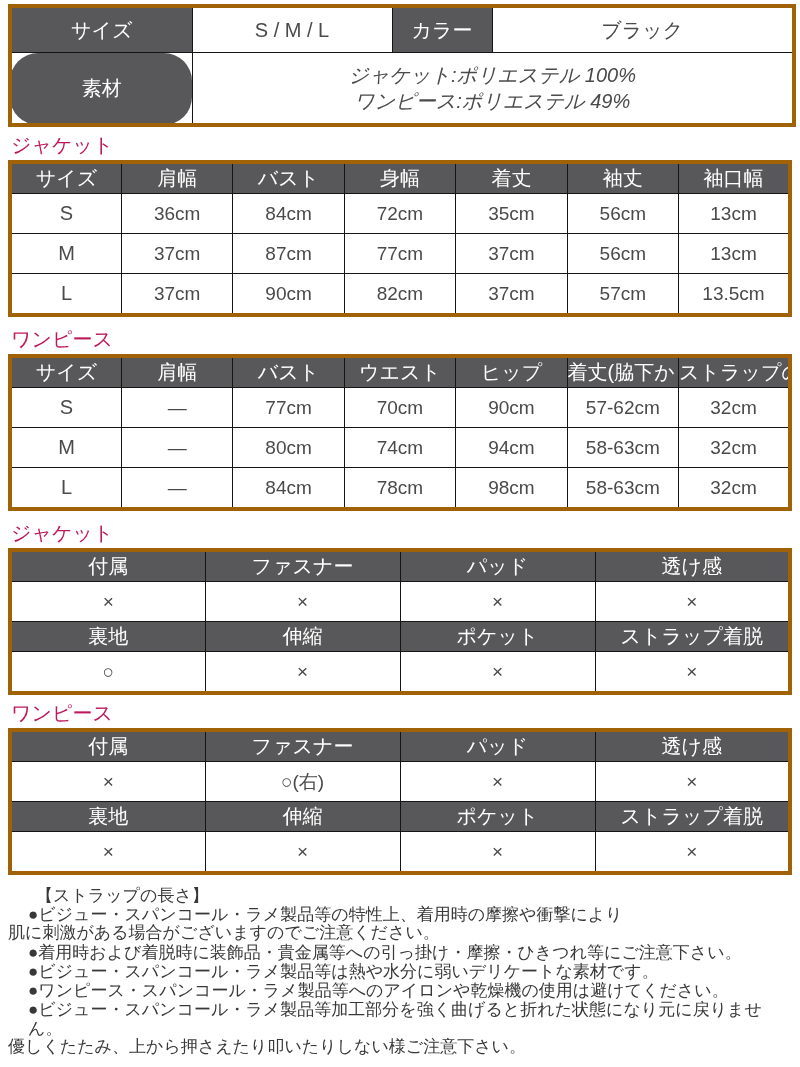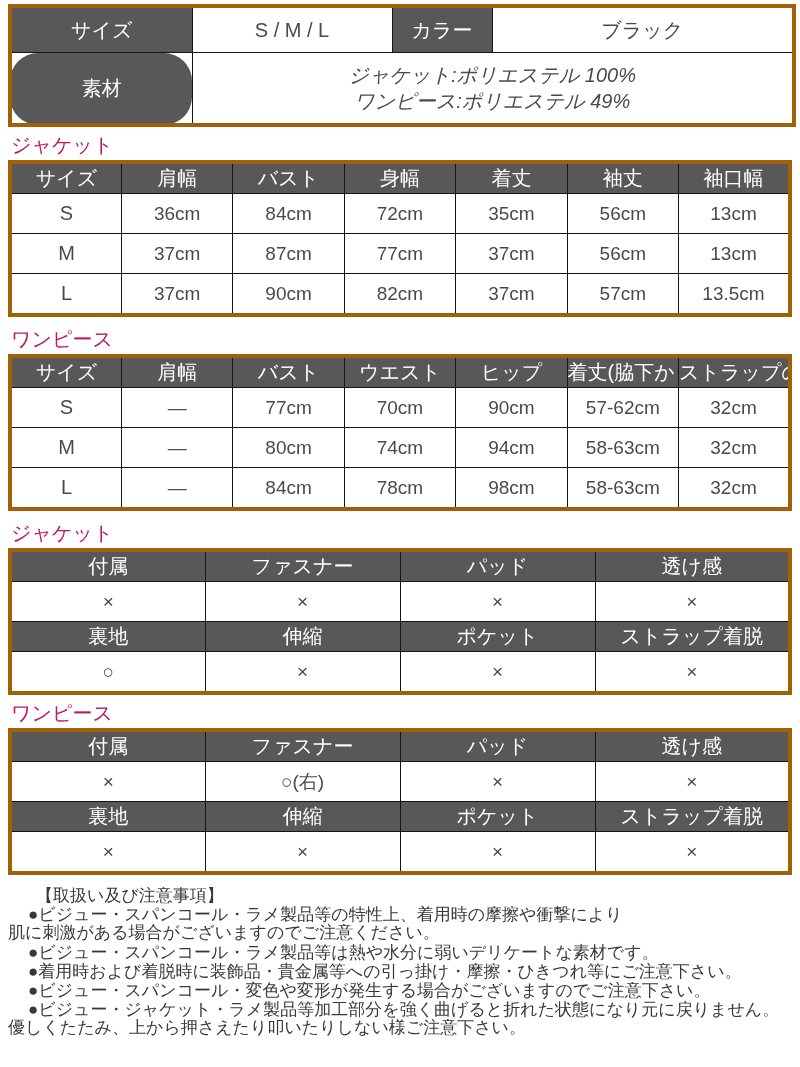"【取扱い及び注意事項】" div.n-title { text: 取扱い及び注意事項 -> ストラップの長さ }
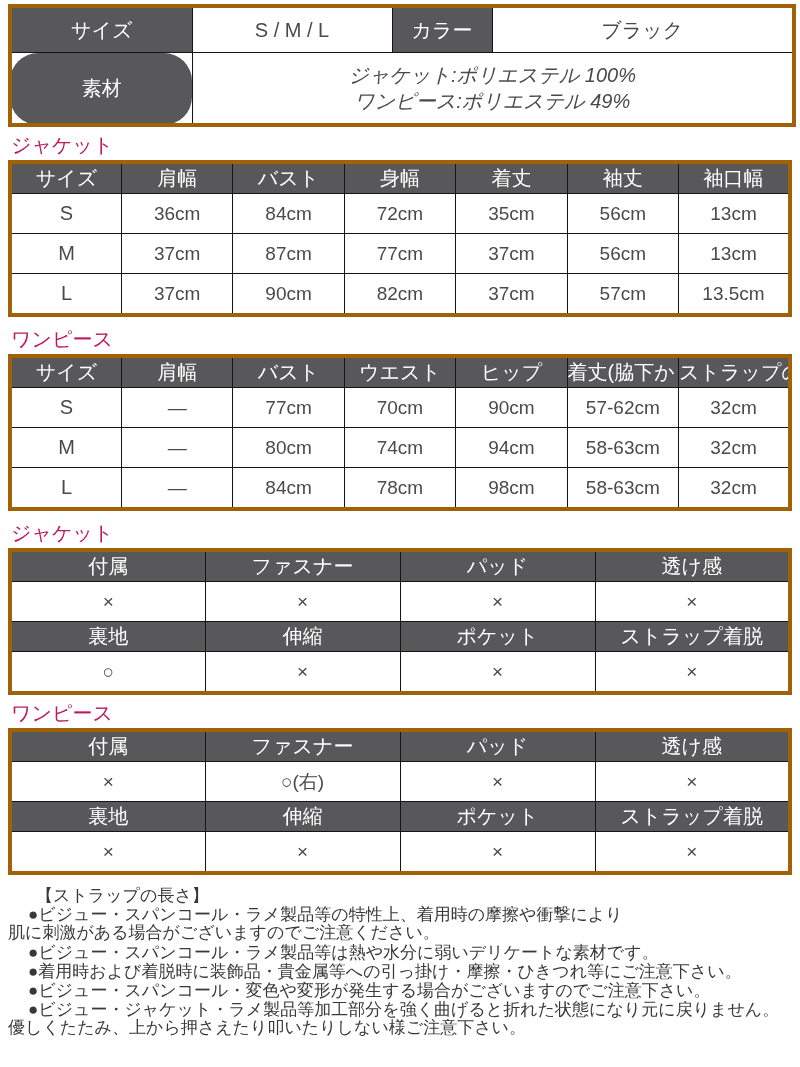"●ビジュー・スパンコール・ラメ製品等は熱や水分に弱いデリケートな素材です。" div.n-bullet { order: before "●着用時および着脱時に装飾品・貴金属等への引っ掛け・摩擦・ひきつれ等にご注意下さ" -> after "●着用時および着脱時に装飾品・貴金属等への引っ掛け・摩擦・ひきつれ等にご注意下さ" }
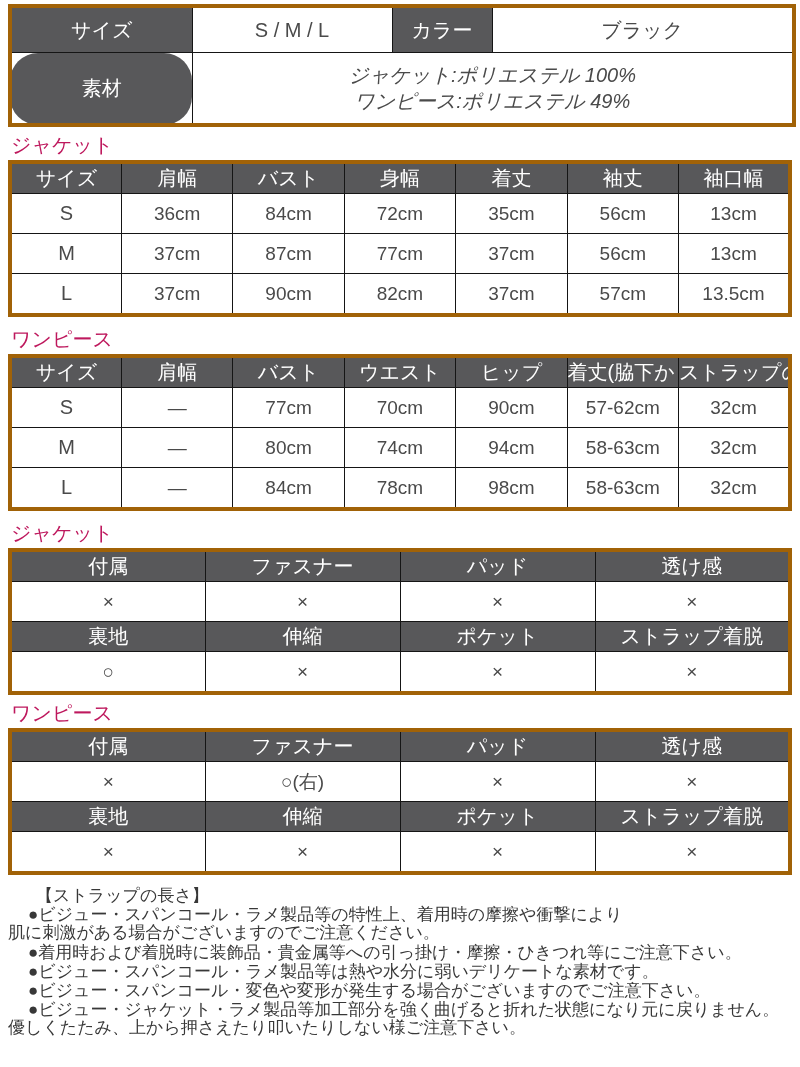"●ビジュー・スパンコール・変色や変形が発生する場合がございますのでご注意下さい。" div.n-bullet { text: ビジュー・スパンコール・変色や変形が発生する場合がございますのでご注意下 -> ワンピース・スパンコール・ラメ製品等へのアイロンや乾燥機の使用は避けてくだ }
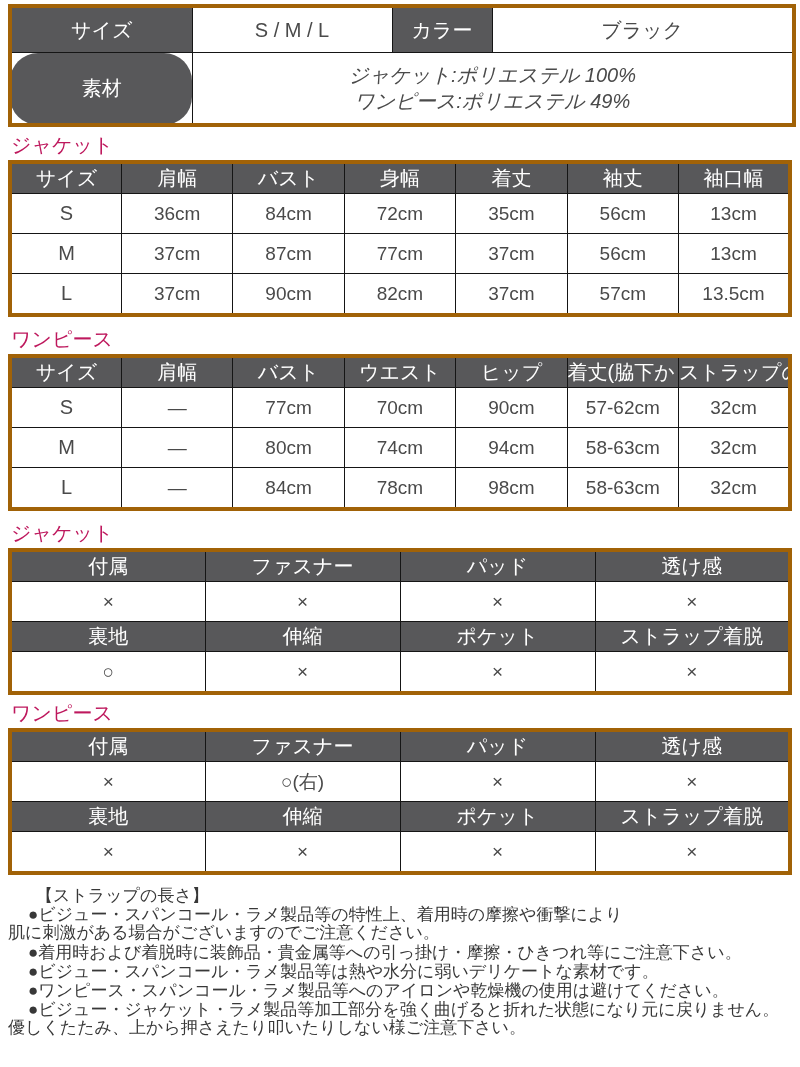"●ビジュー・ジャケット・ラメ製品等加工部分を強く曲げると折れた状態になり元に戻り" div.n-bullet { text: ジャケット -> スパンコール }
